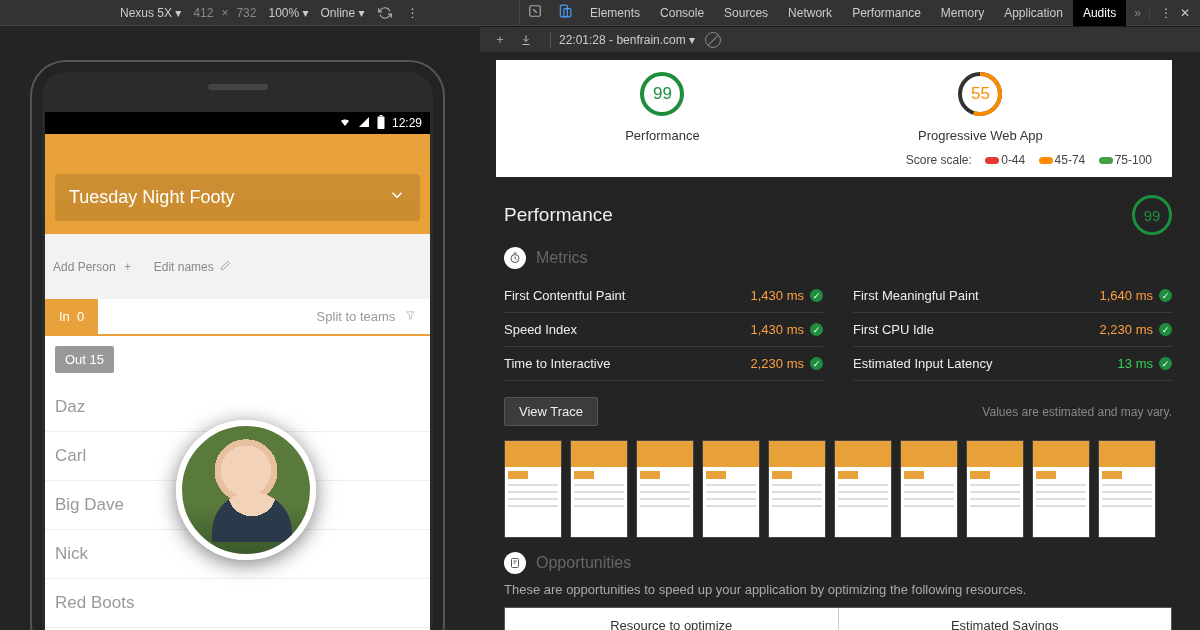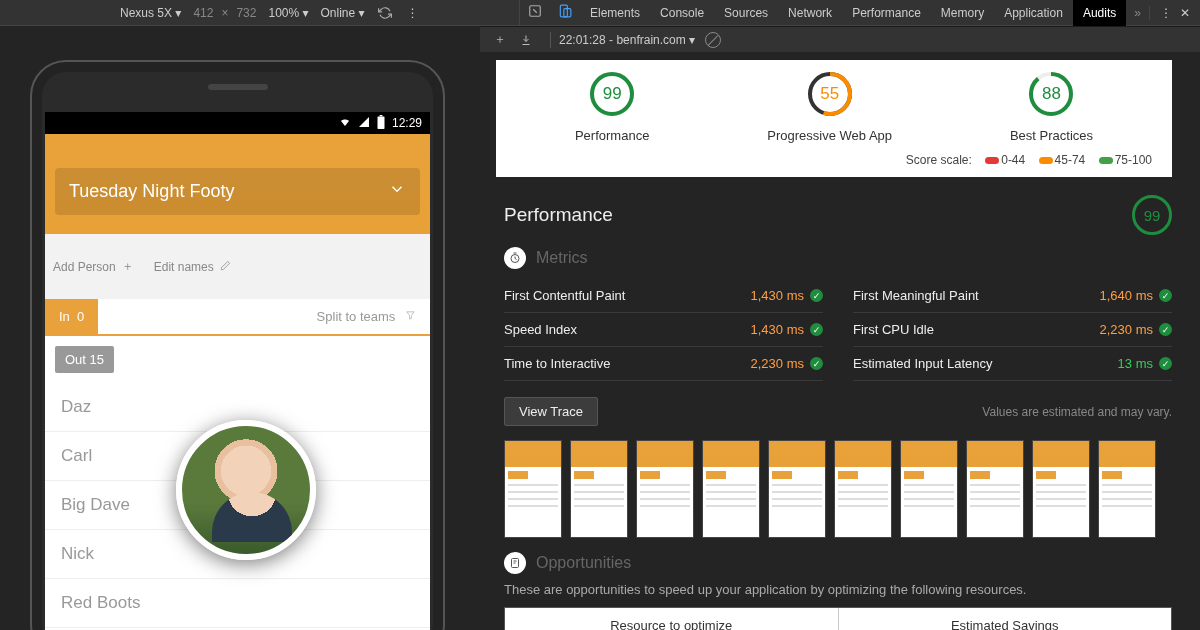"88" div.score { html: <div> <div> <svg> <circle></circle> <circle></circle> </svg> <span>88</span> </div> <div>Best Practices</div> </div> -> none }
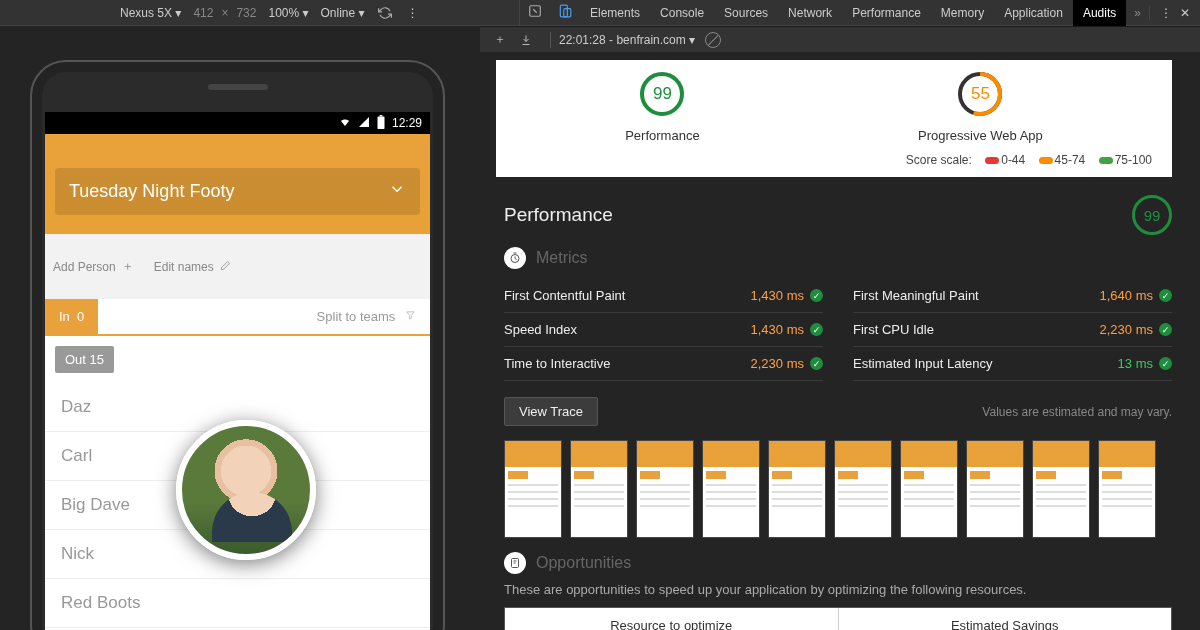"Tuesday Night Footy" .app-hbar { top: 34px -> 40px }
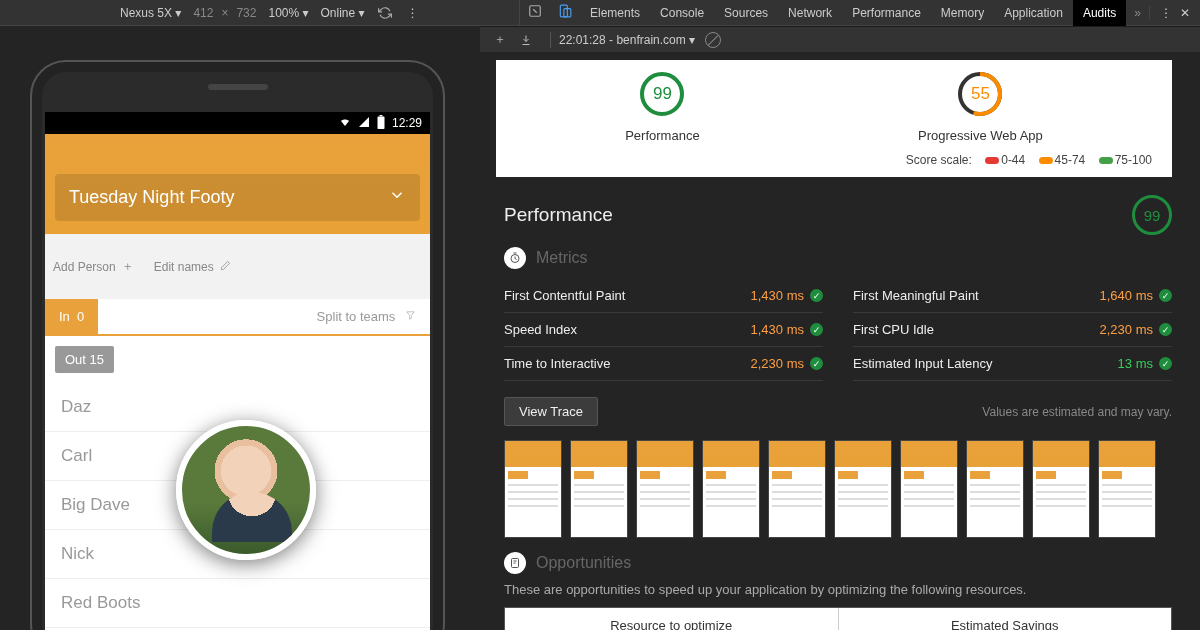"Daz" .plist .pitem { padding: 14px 16px -> 14px 10px }
